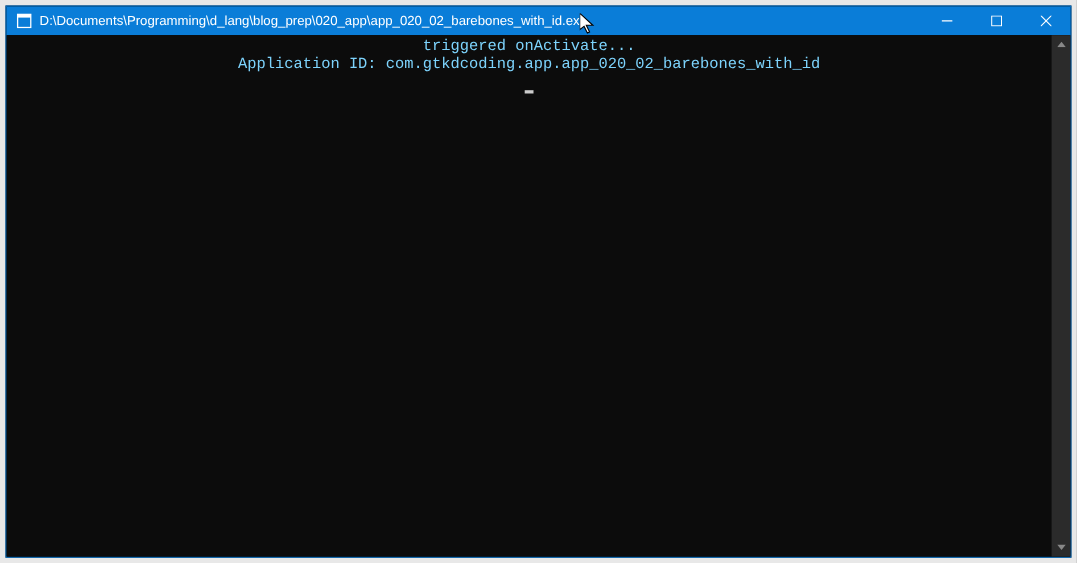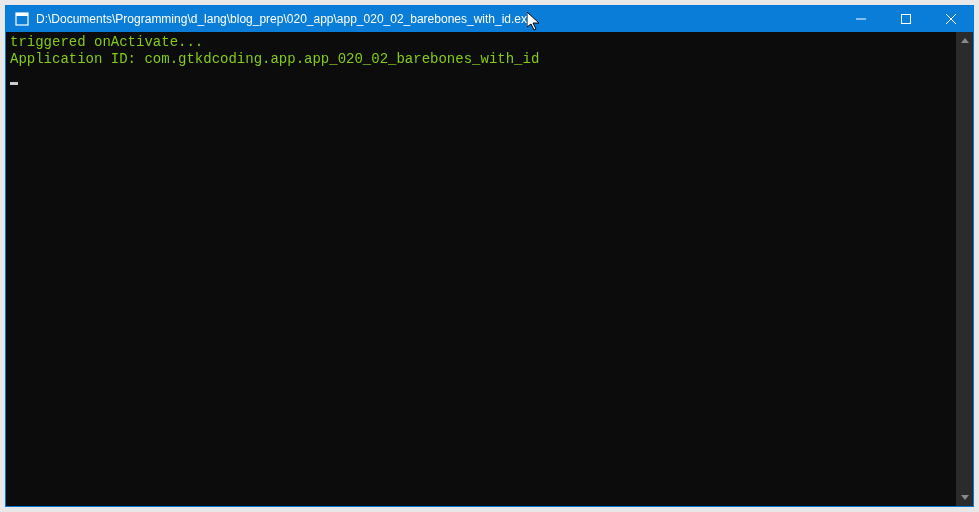"triggered onActivate... Application ID:" .console-content { color: #84cc16 -> #7dd3fc; text-align: none -> center }
